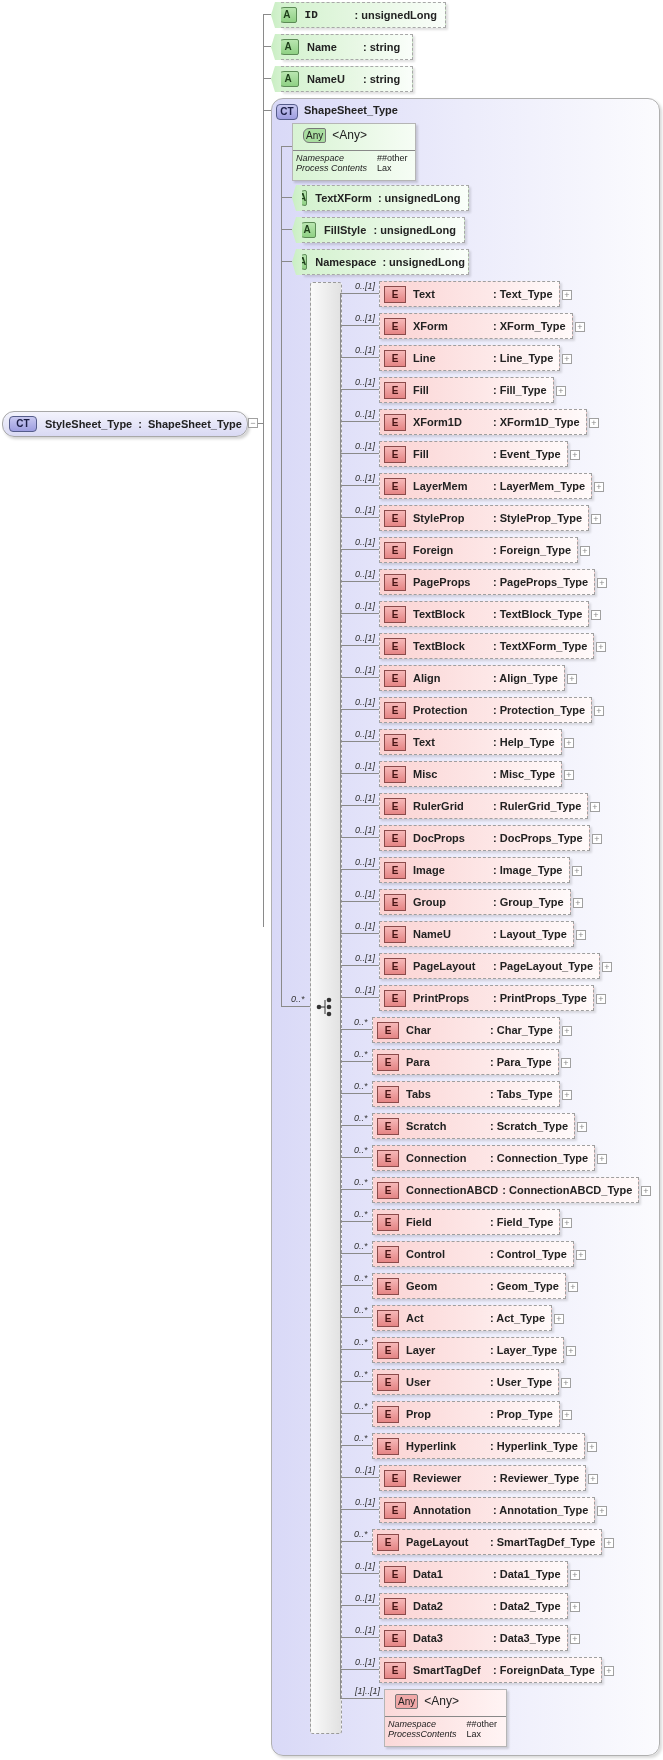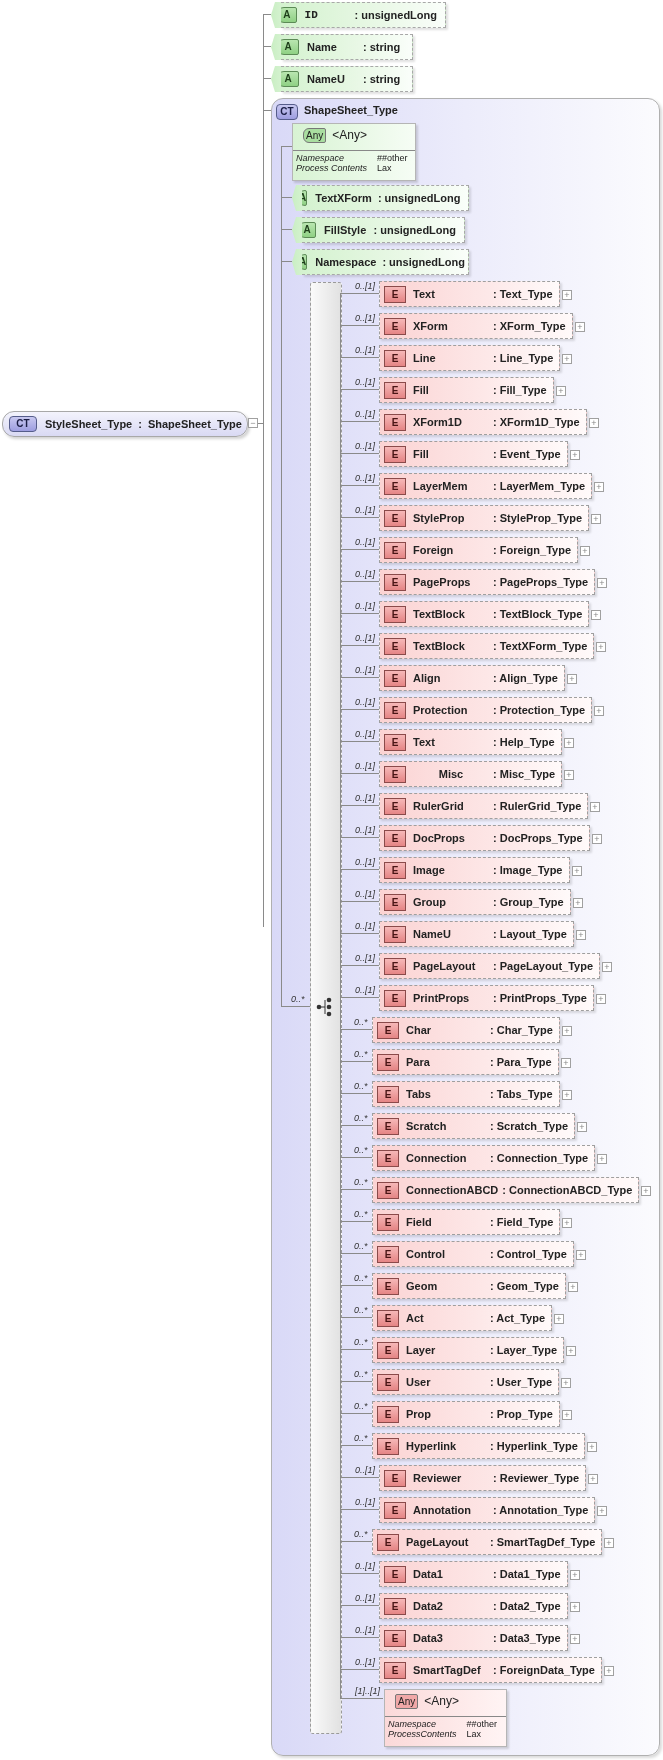"Misc" span.nm { text-align: center -> none }
